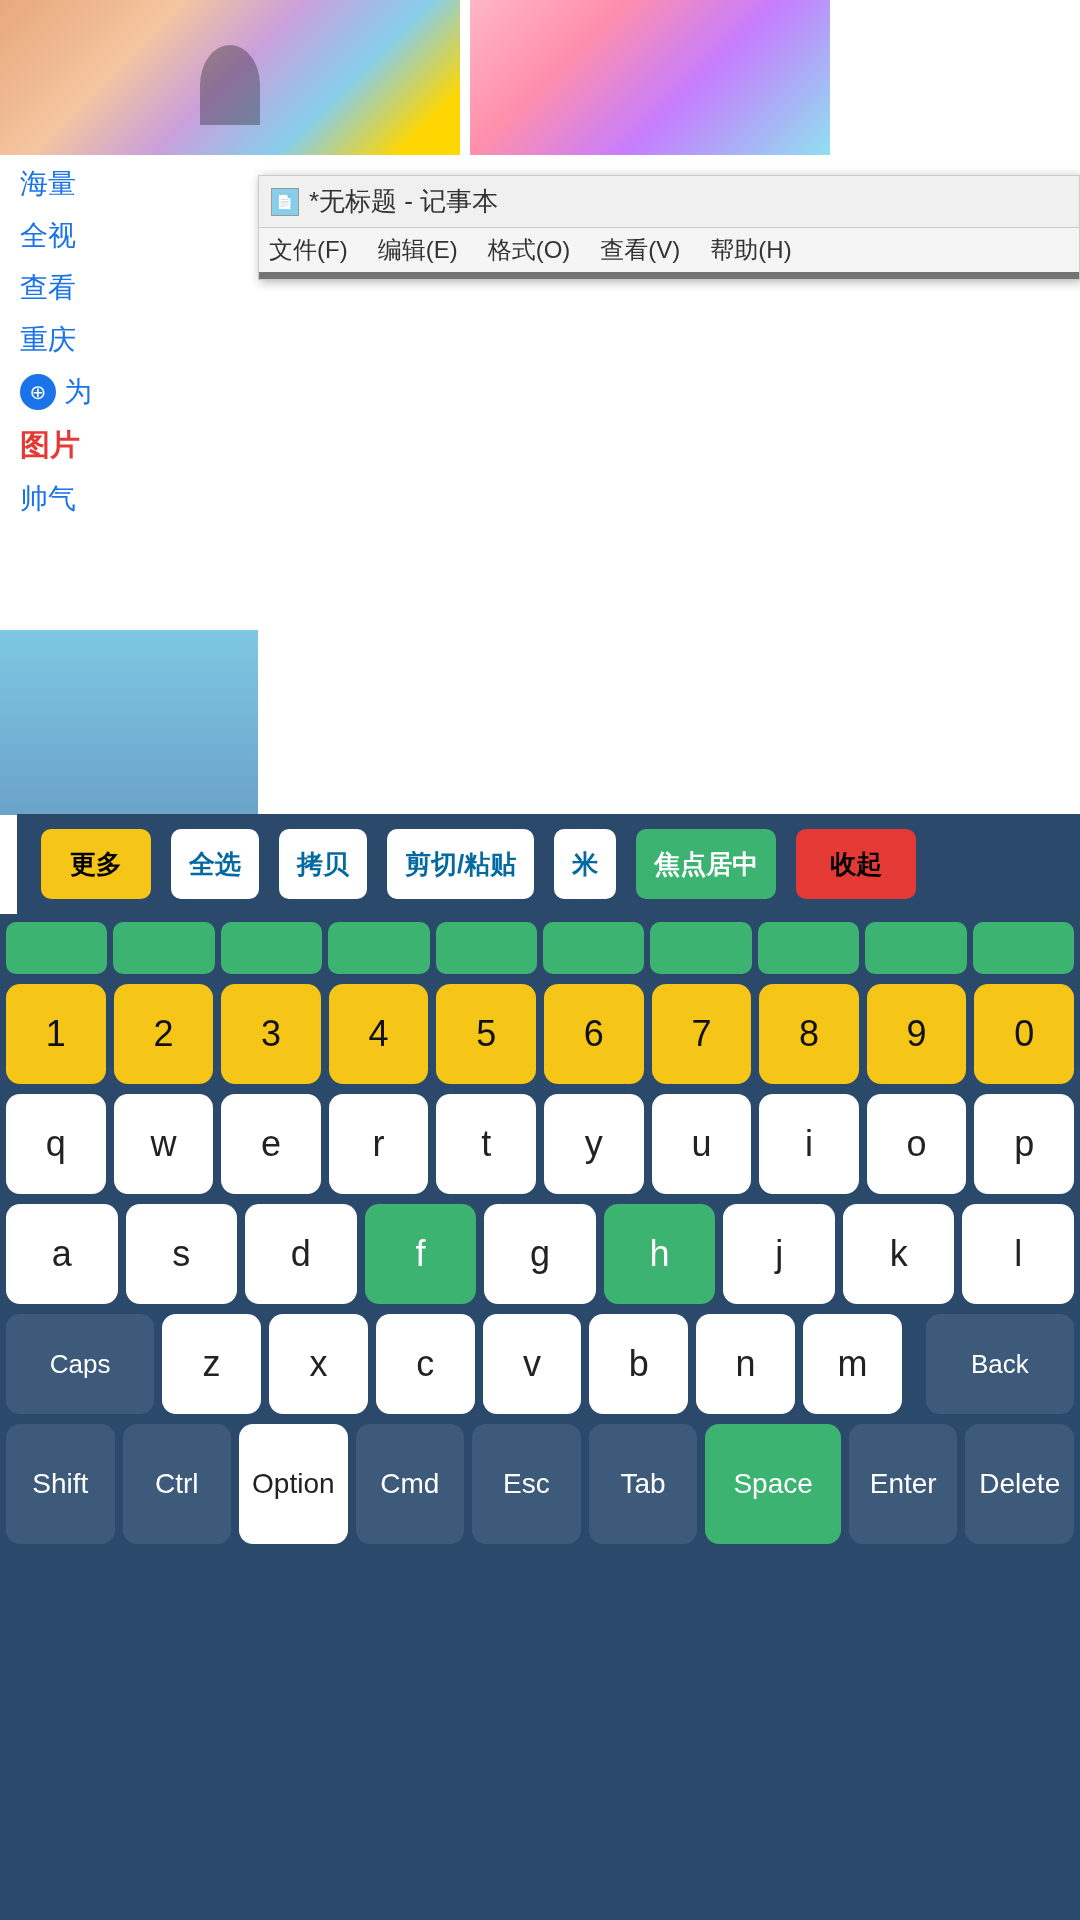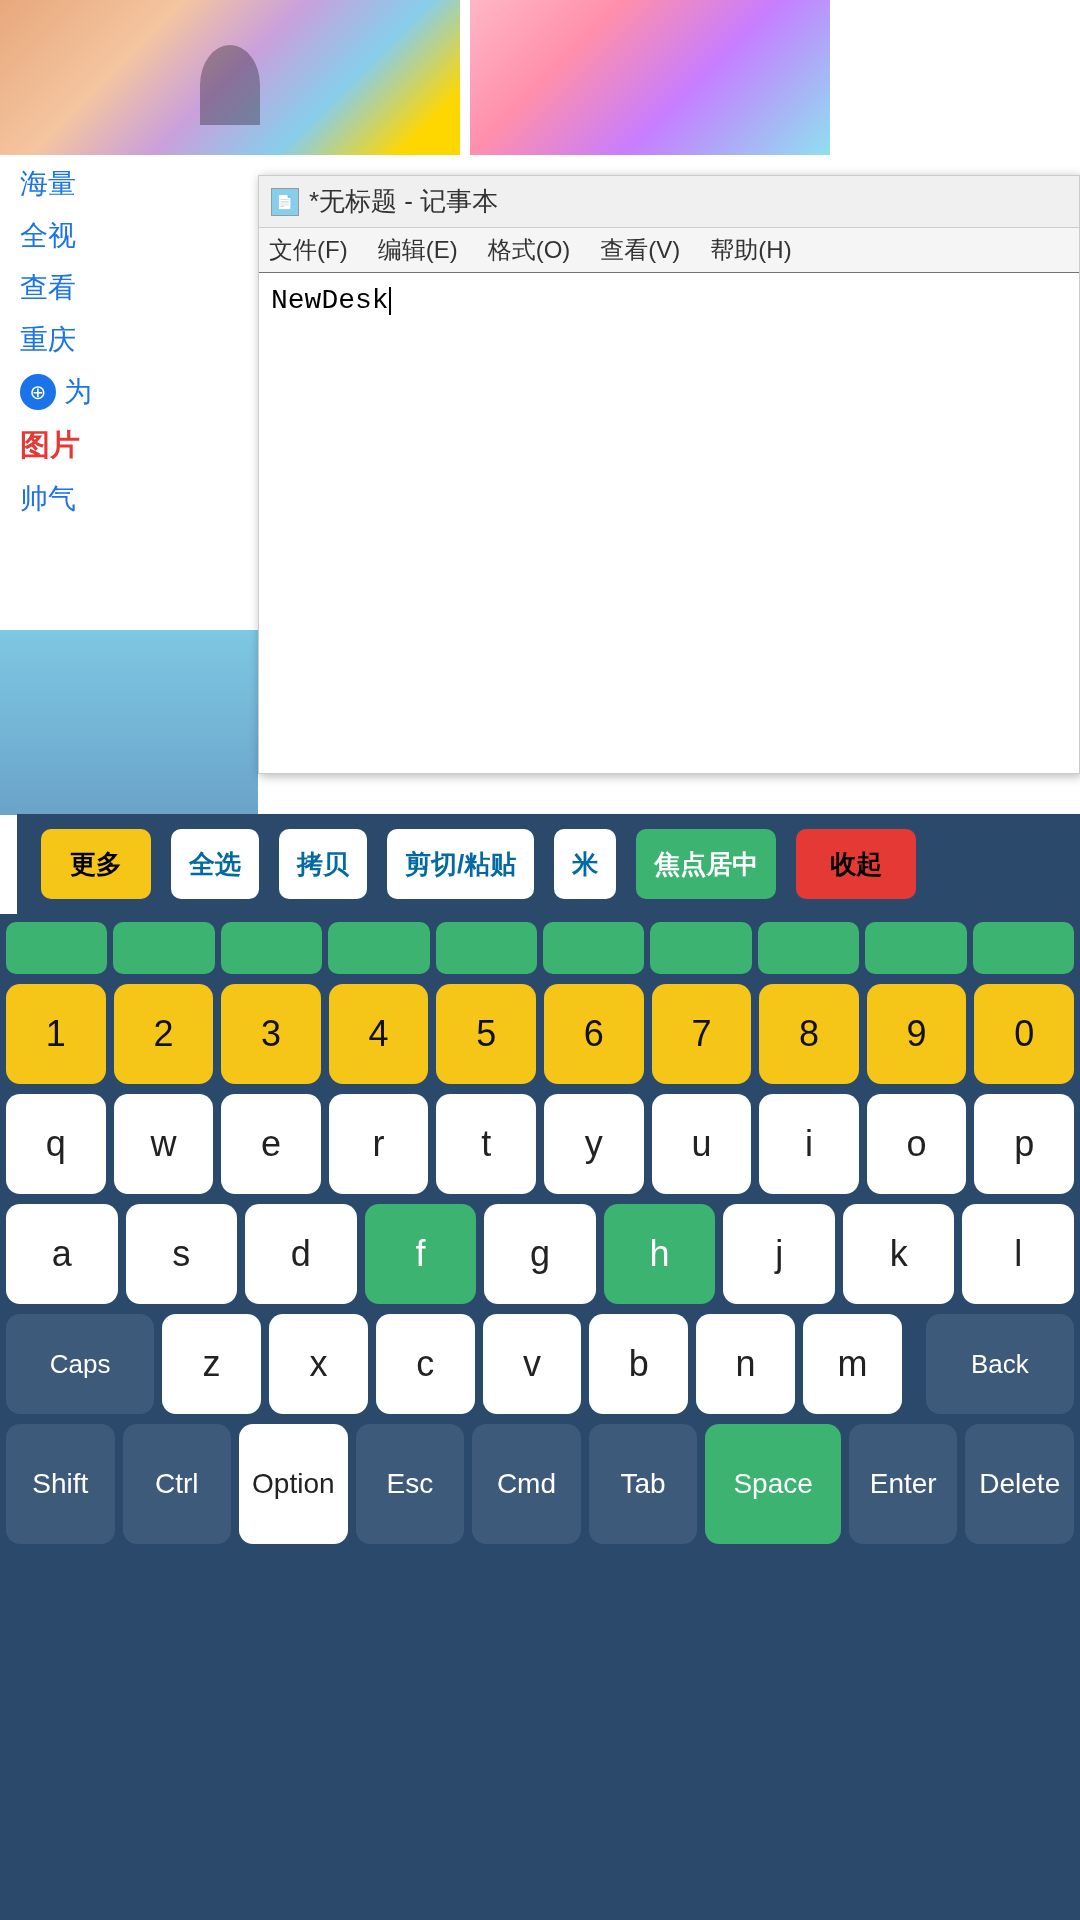"文件(F)" .notepad-menubar { border-bottom: 1px solid #737373 -> 7px solid #737373 }
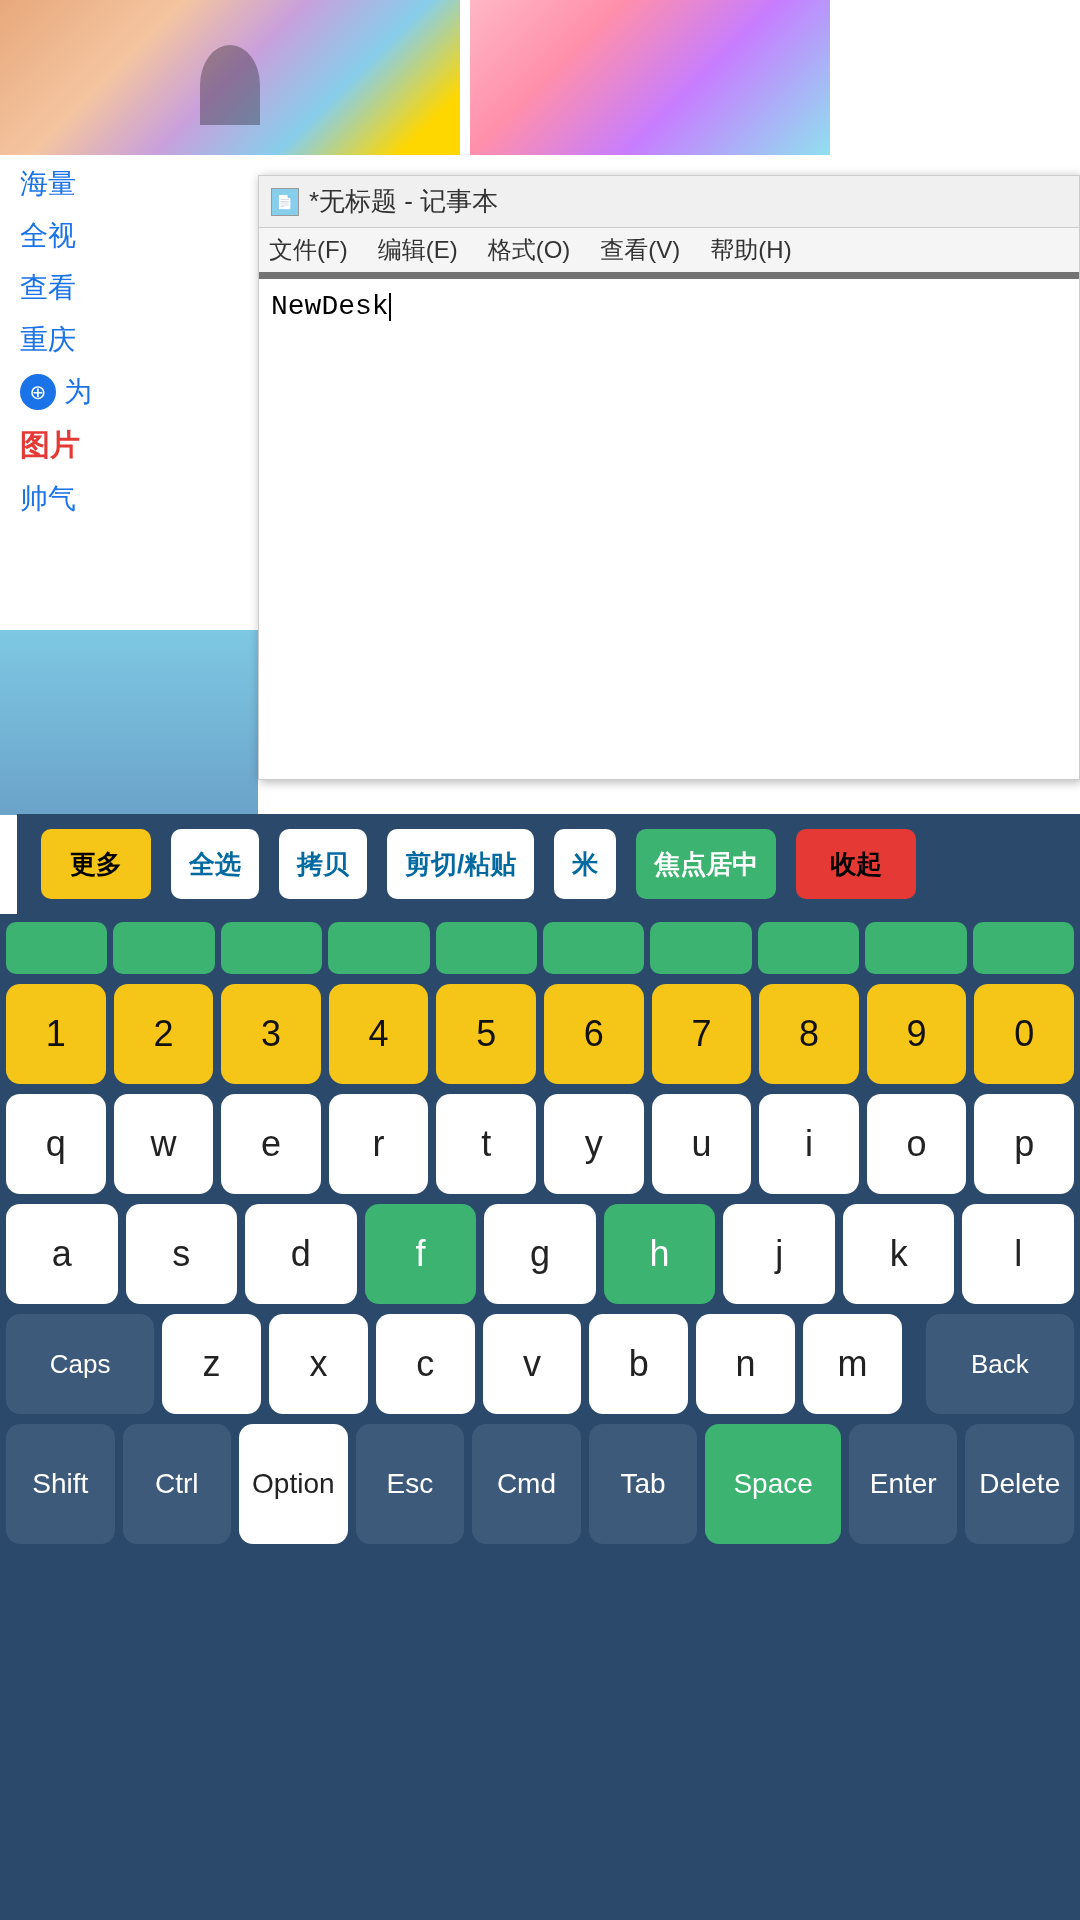"NewDesk" div.notepad-content { html: <div> <span>NewDesk<span></span></span> </div> -> none }
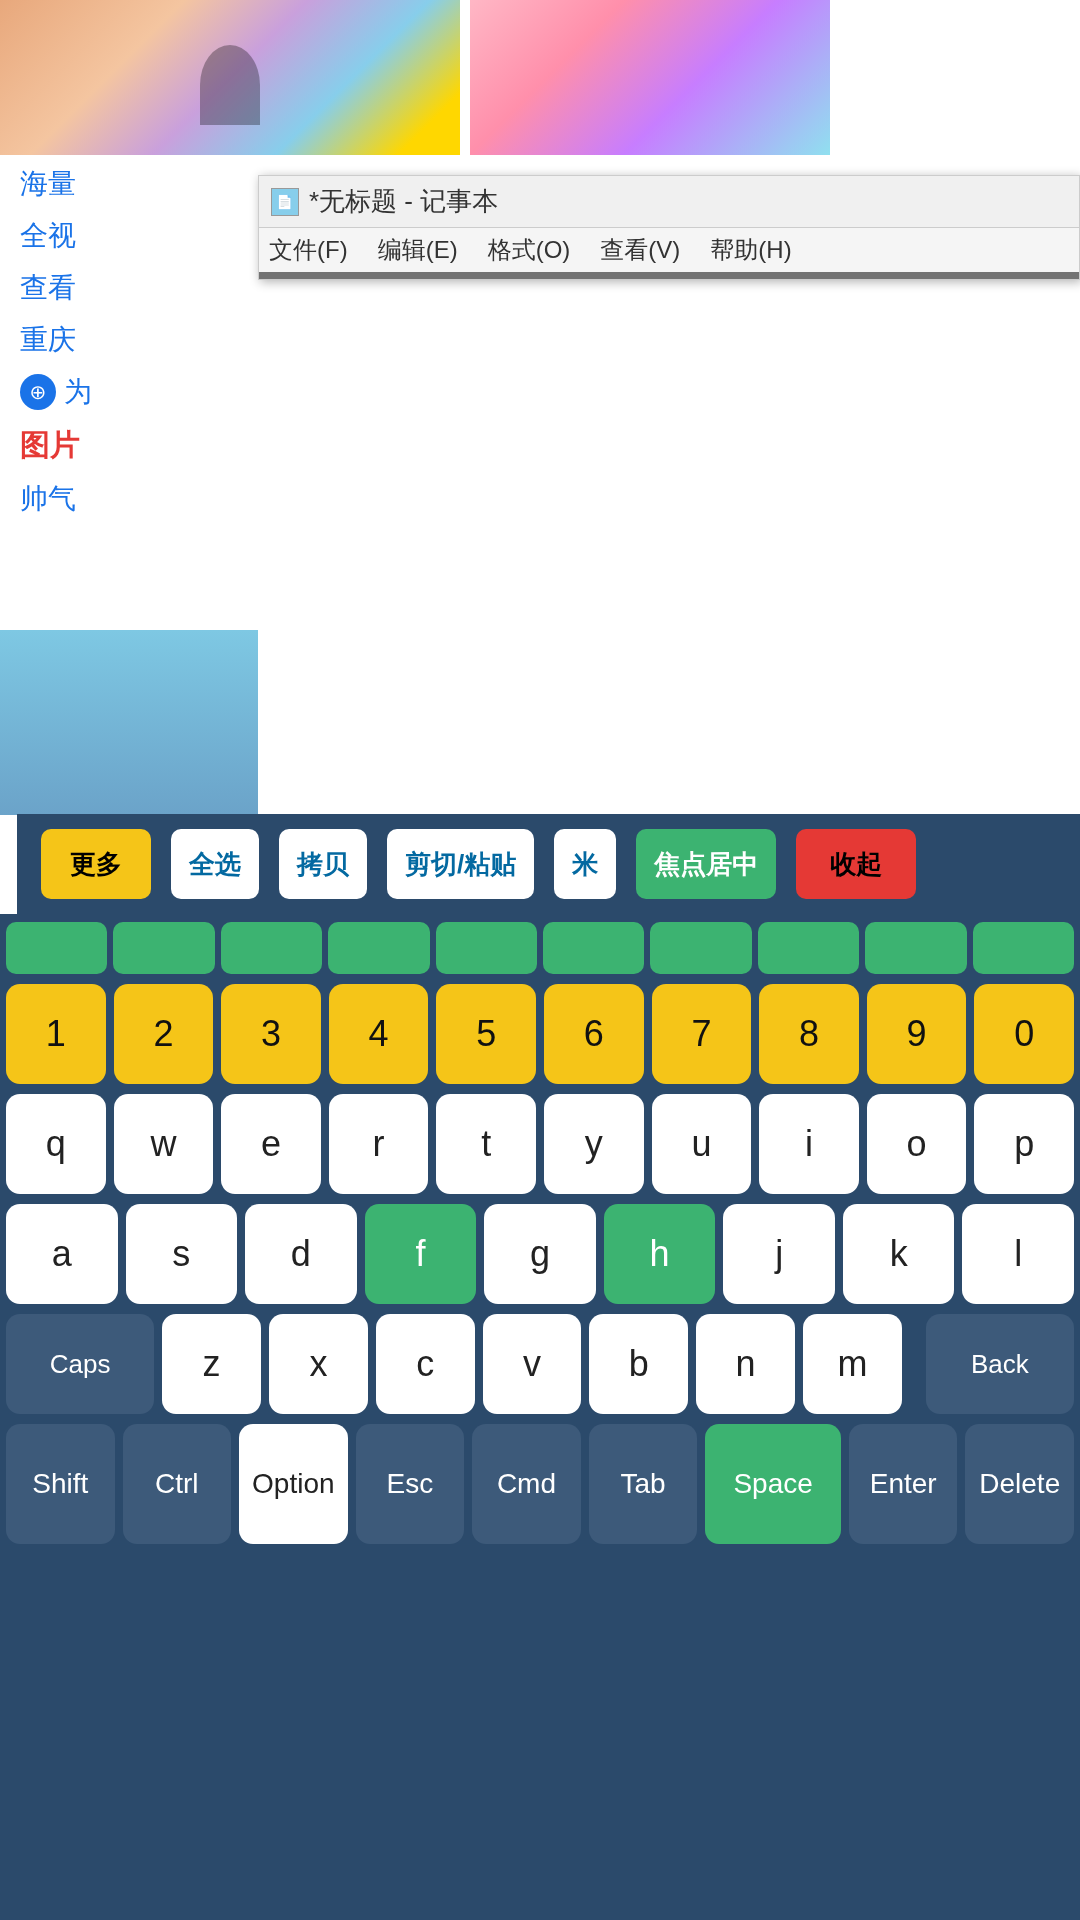"Esc" div.key-special { order: before "Cmd" -> after "Cmd" }
